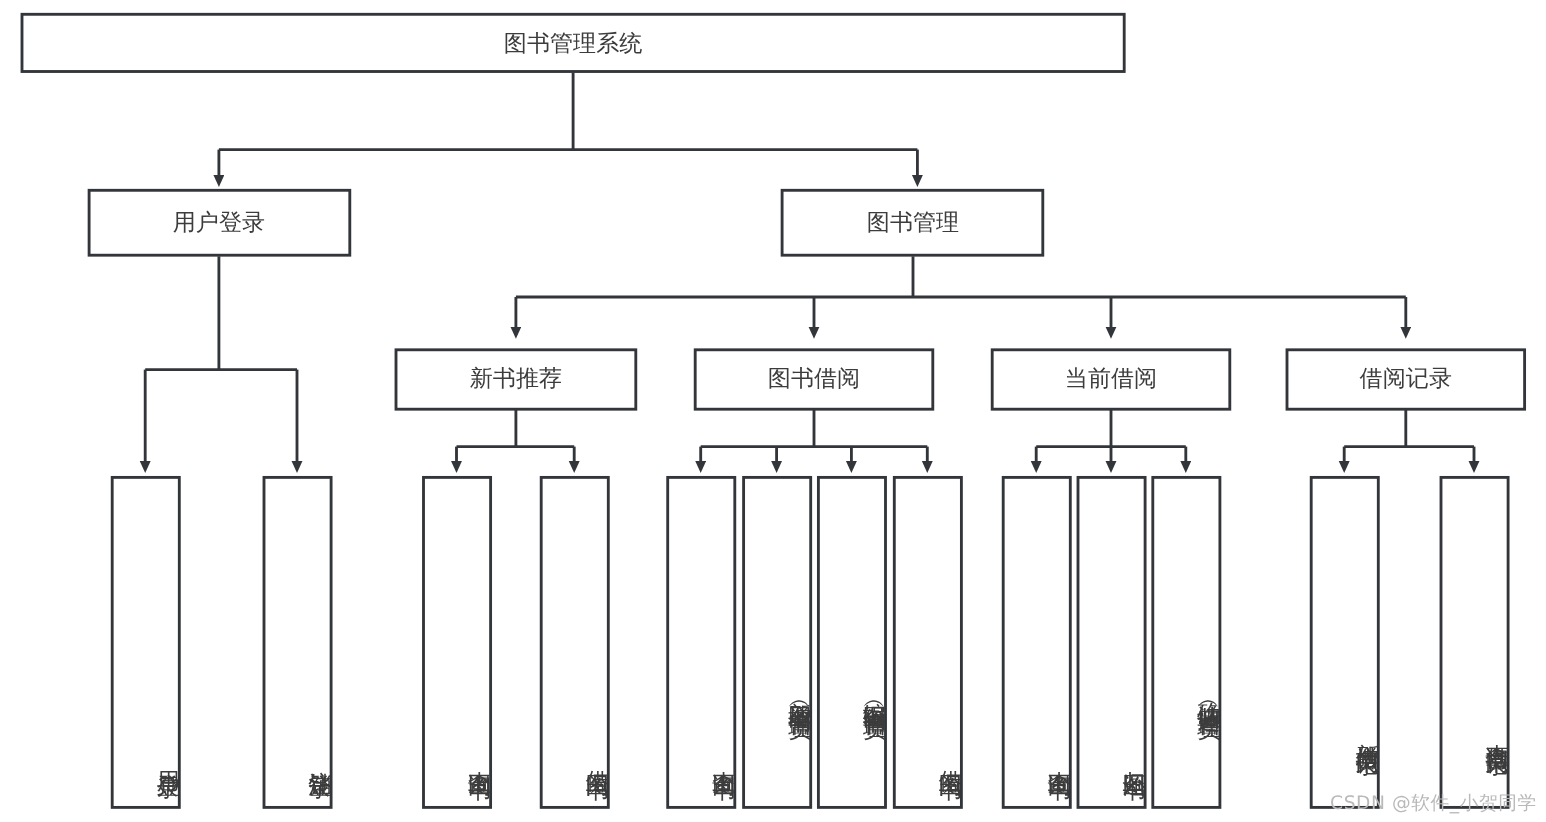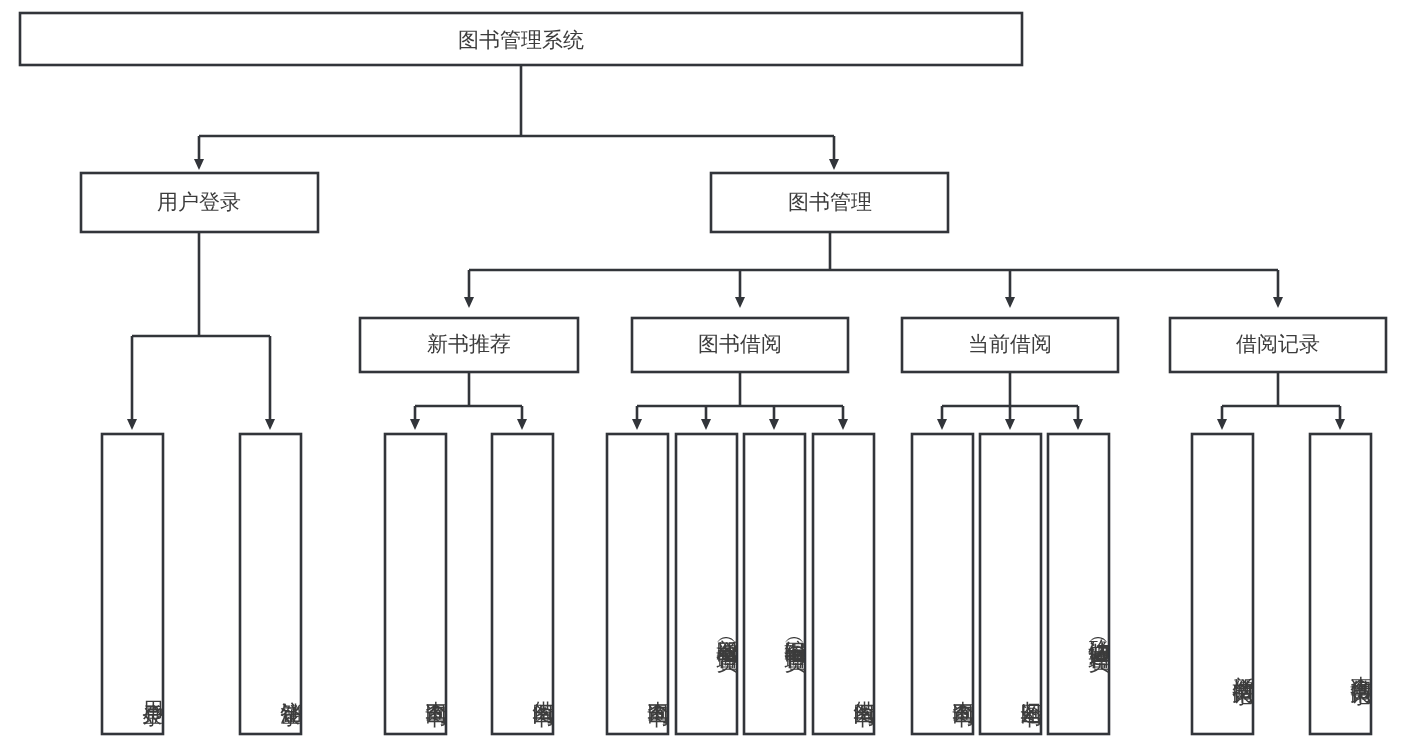"CSDN @软件_小贺同学" div.watermark { html: none -> <div>CSDN @软件_小贺同学</div> }
